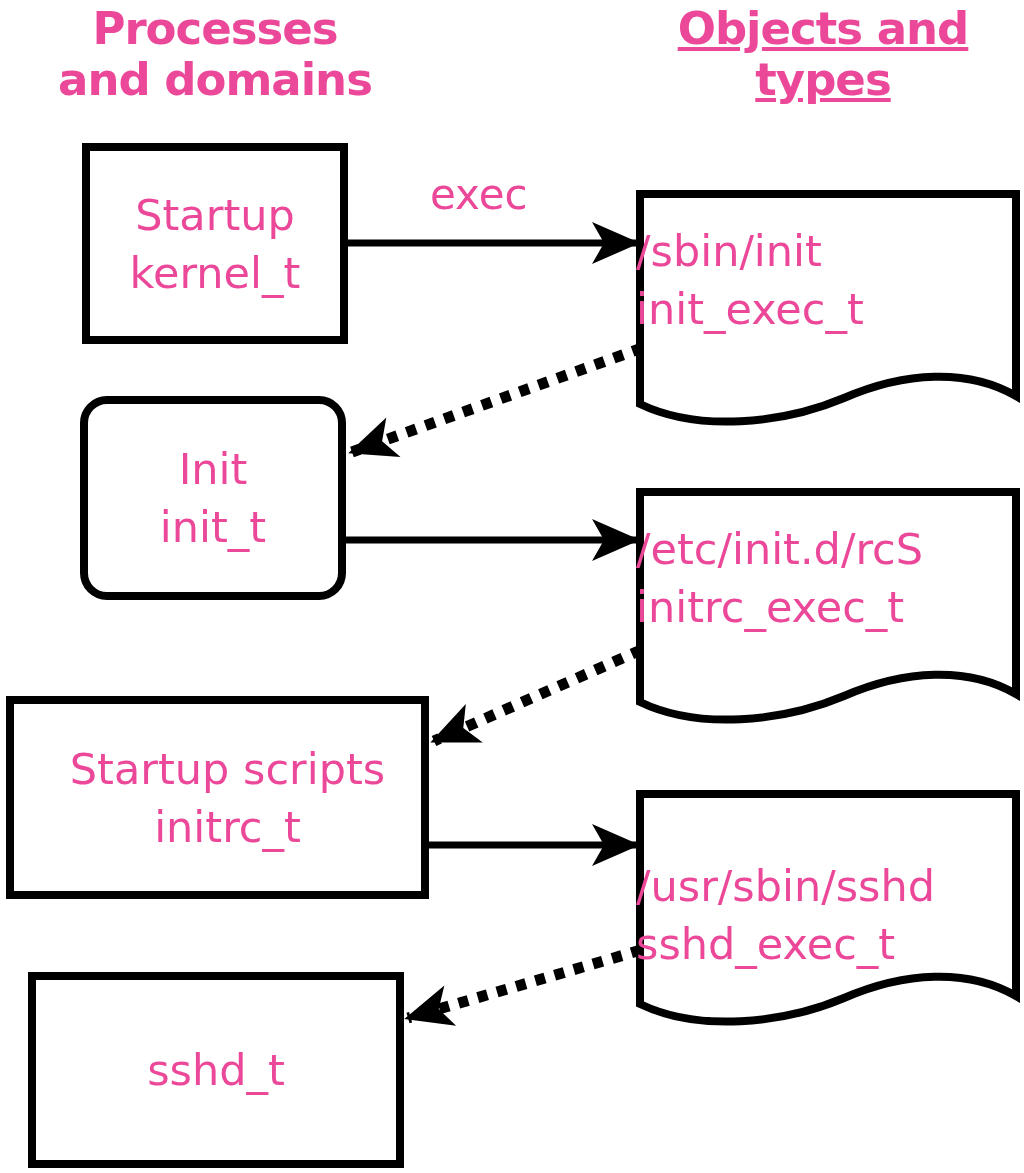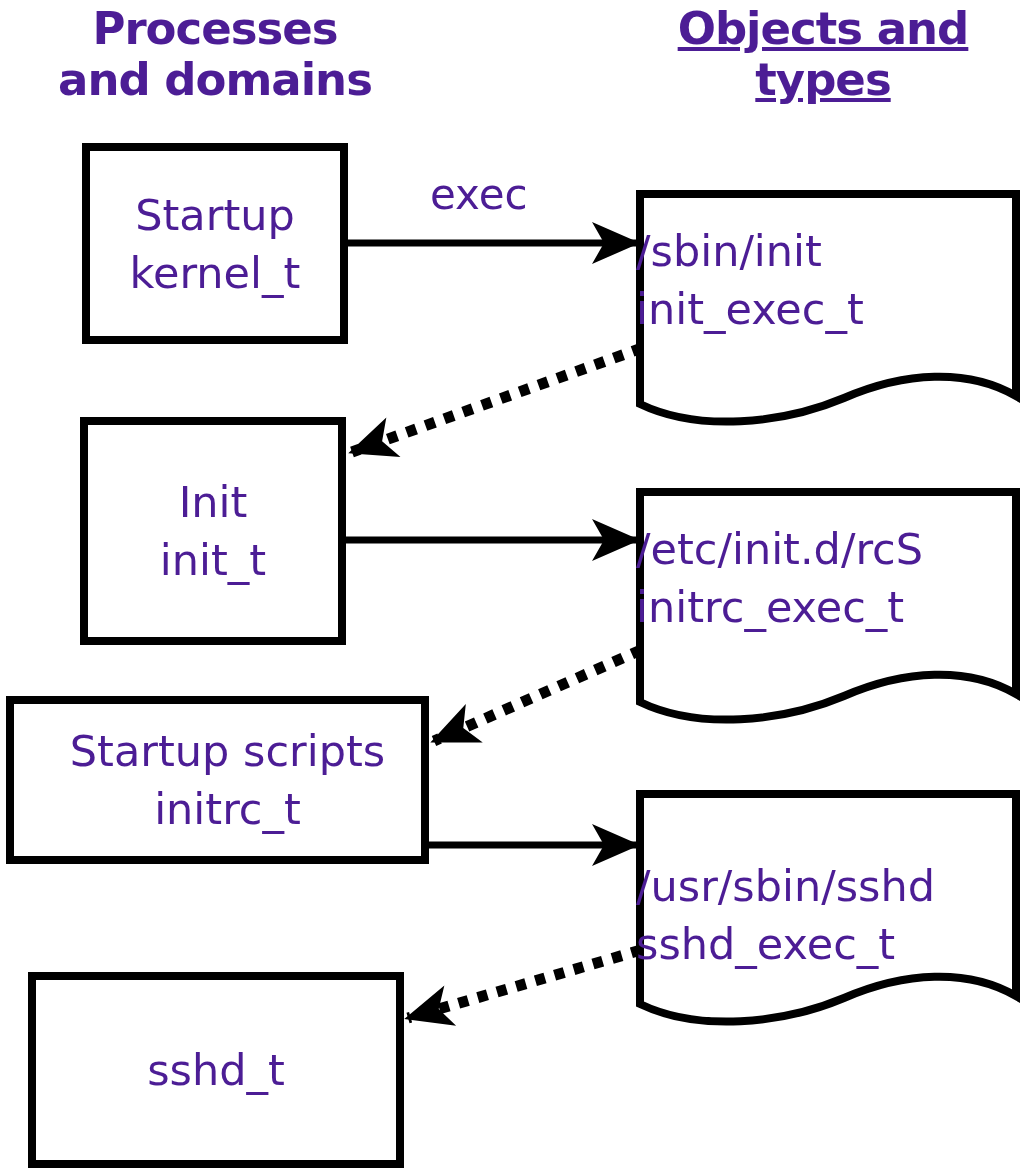"Processes" .canvas { color: #4c1d95 -> #ec4899 }
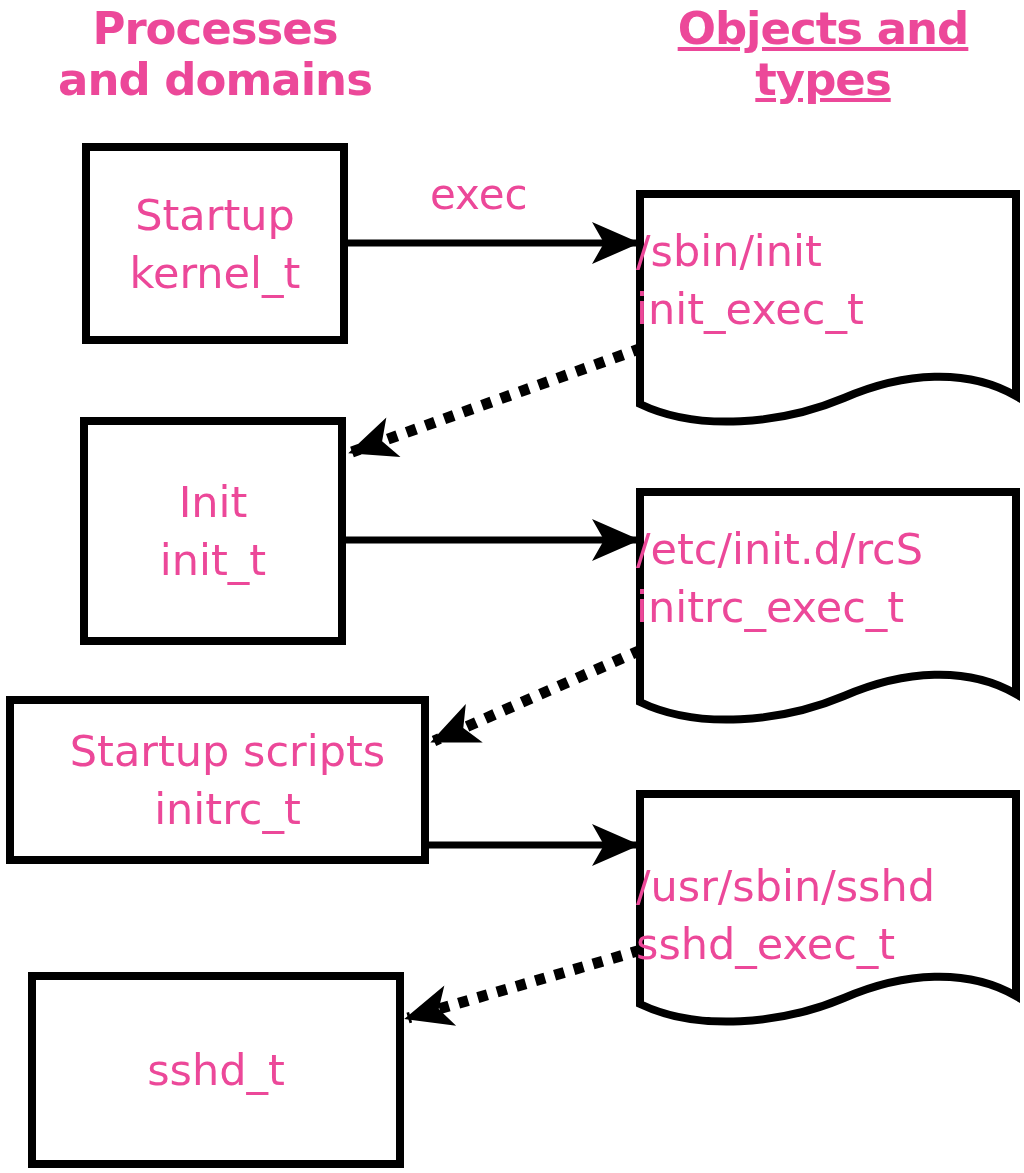"Init" .pbox-init { border-radius: none -> 27px; height: 228px -> 204px; top: 417px -> 396px }
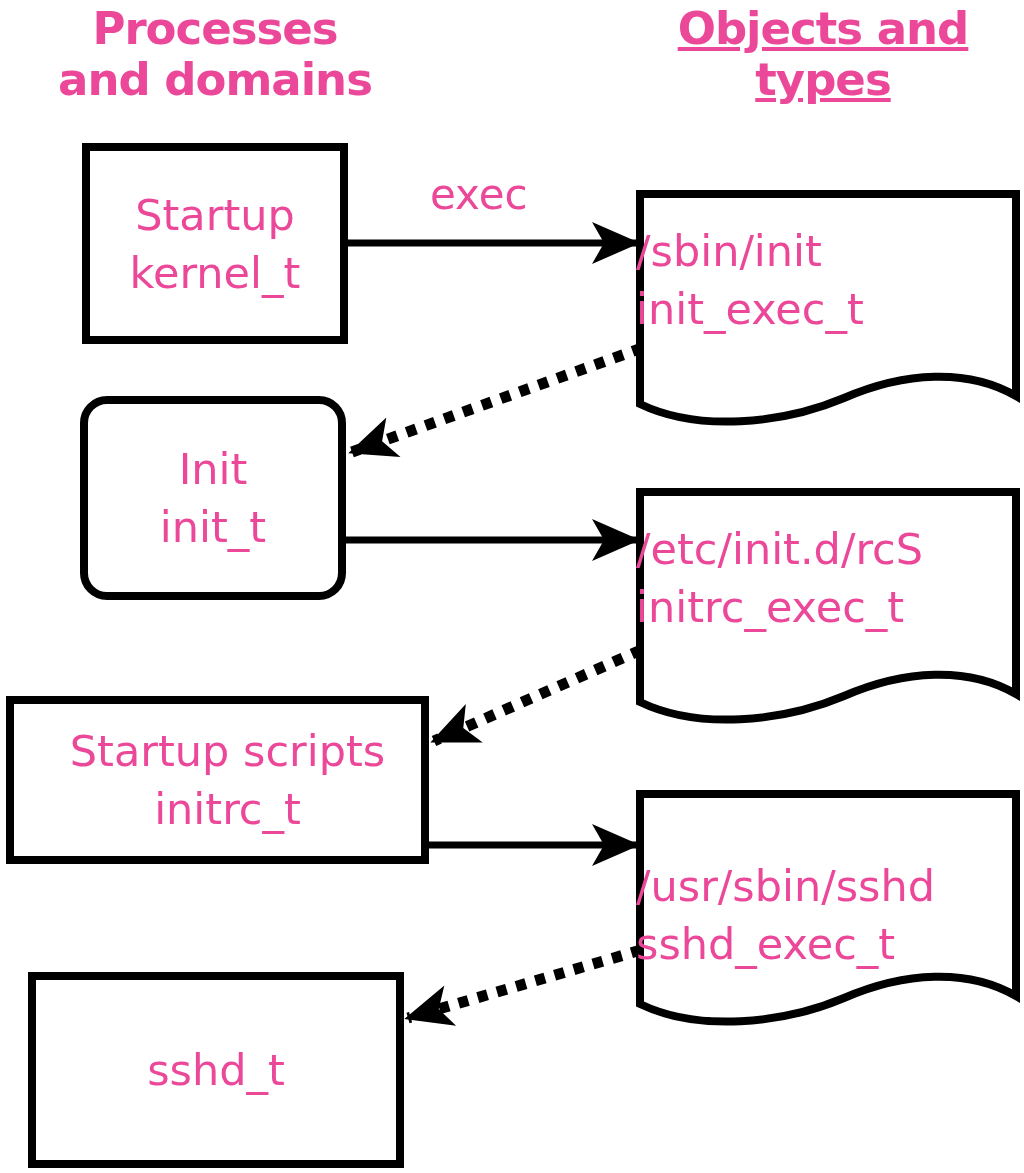"Startup scripts" .pbox-startup { height: 168px -> 203px }
